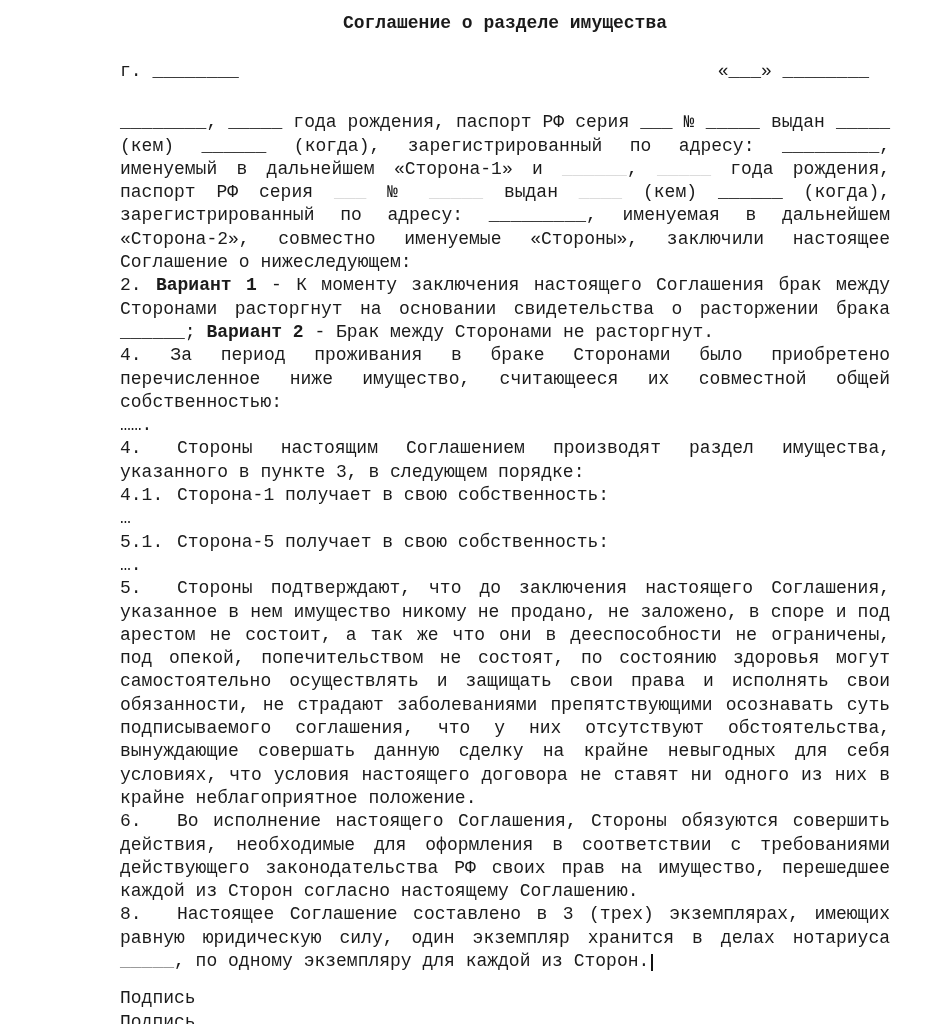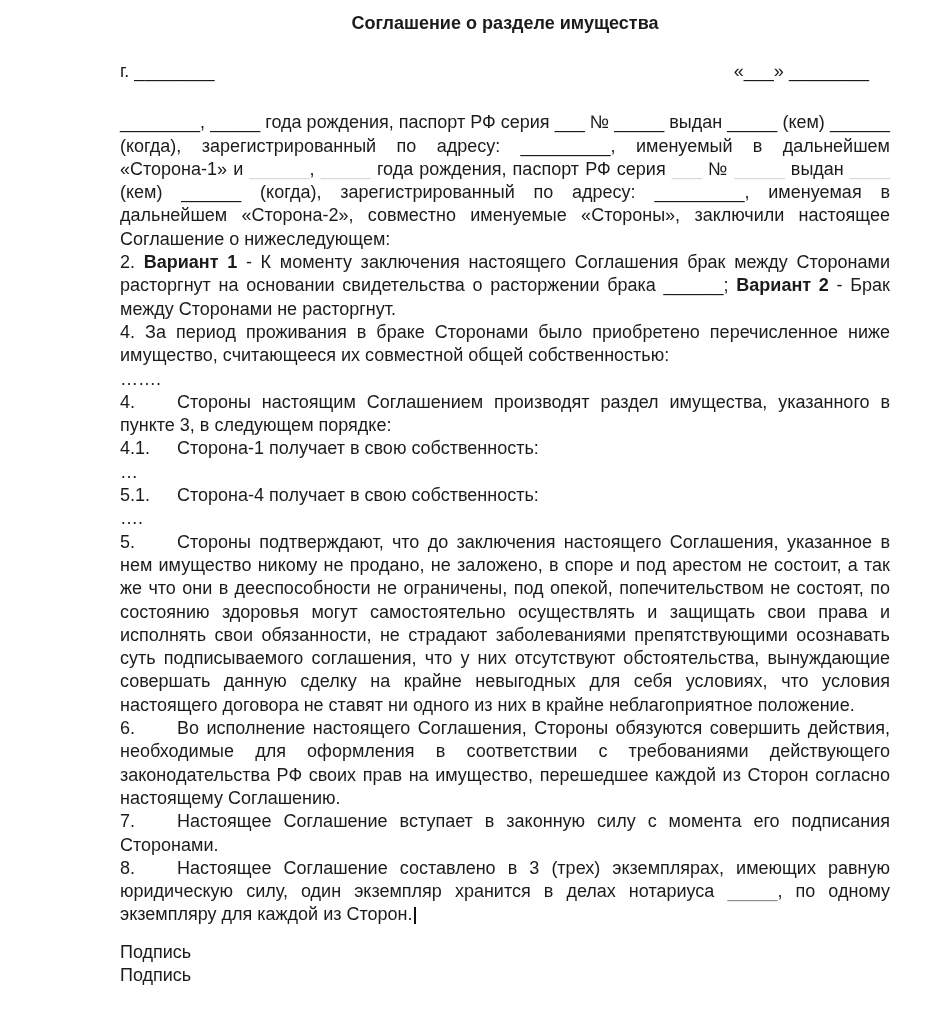"Соглашение о разделе имущества" .page { font-family: Liberation Sans, sans-serif -> Liberation Mono, monospace }
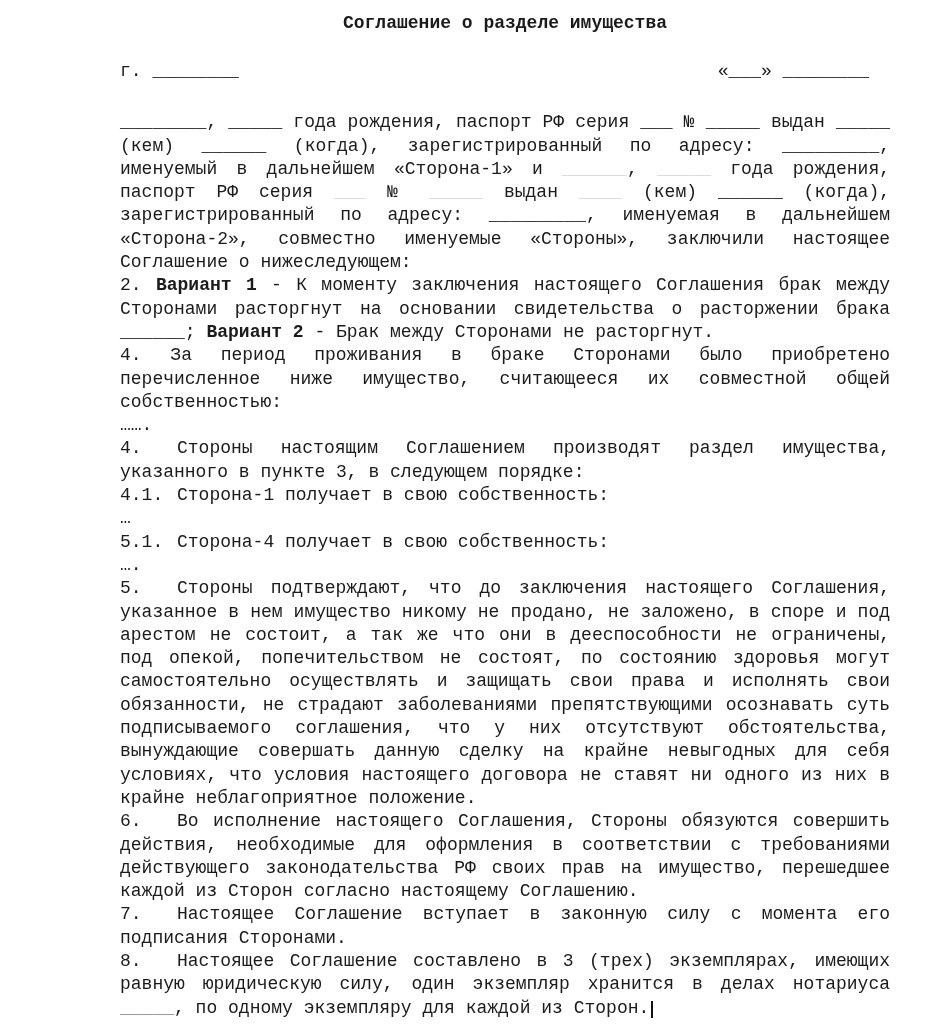"Сторона-4 получает в свою собственность:" span.seg-normal { text: Сторона-4 -> Сторона-5 }
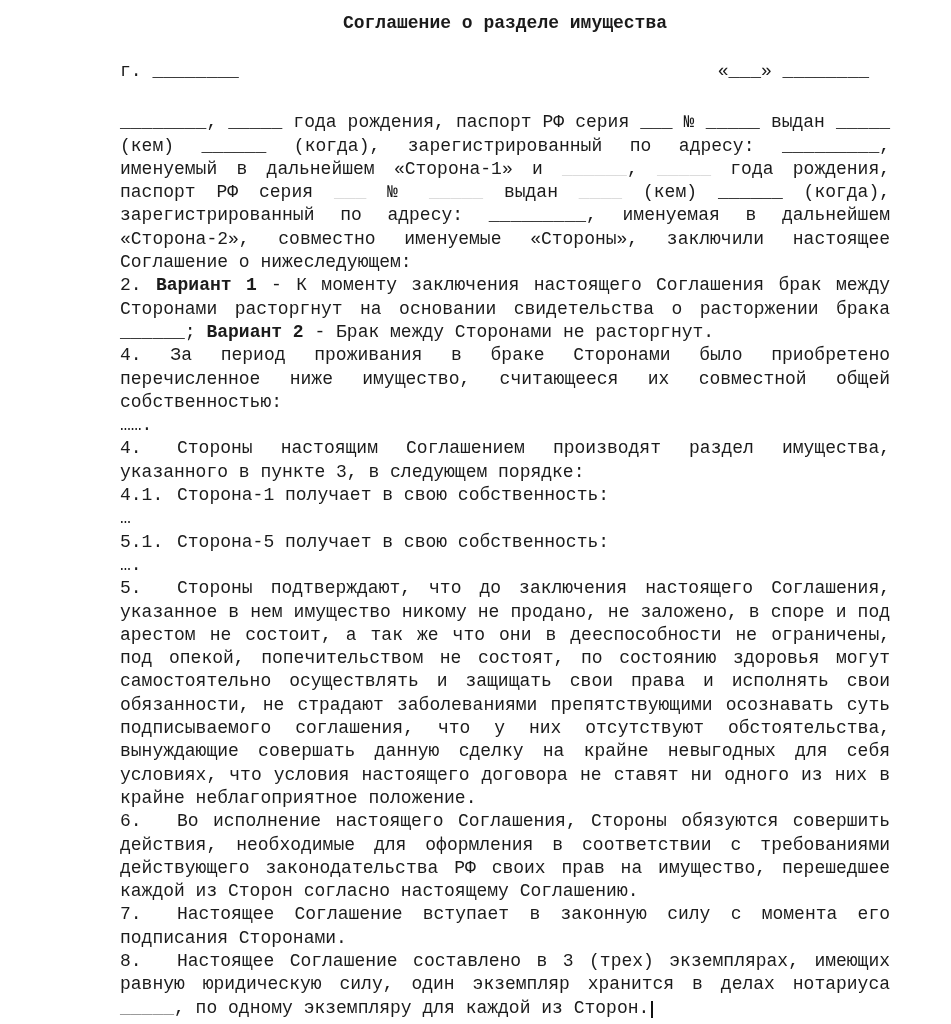"7. Настоящее Соглашение вступает в" p.para { html: <p><span>7.</span><span>Настоящее Соглашение вступает в законную силу с момента его подписания Сторонами.</span></p> -> none }
